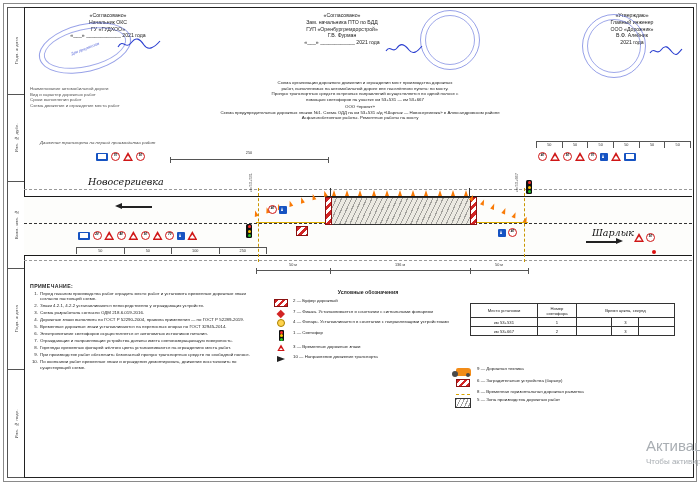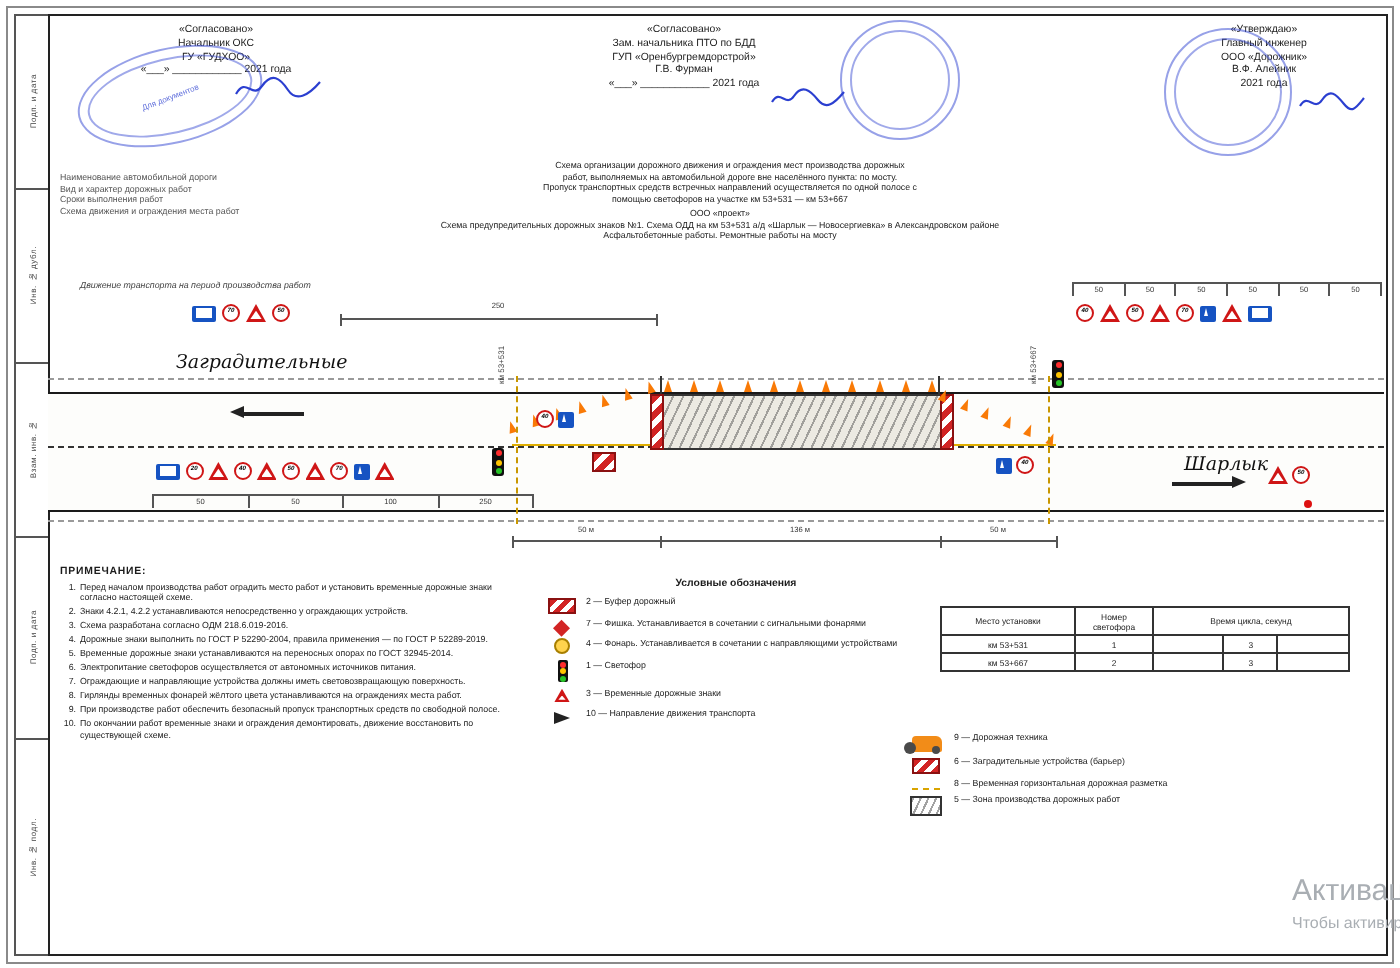"Заградительные" span.city { text: Заградительные -> Новосергиевка }
